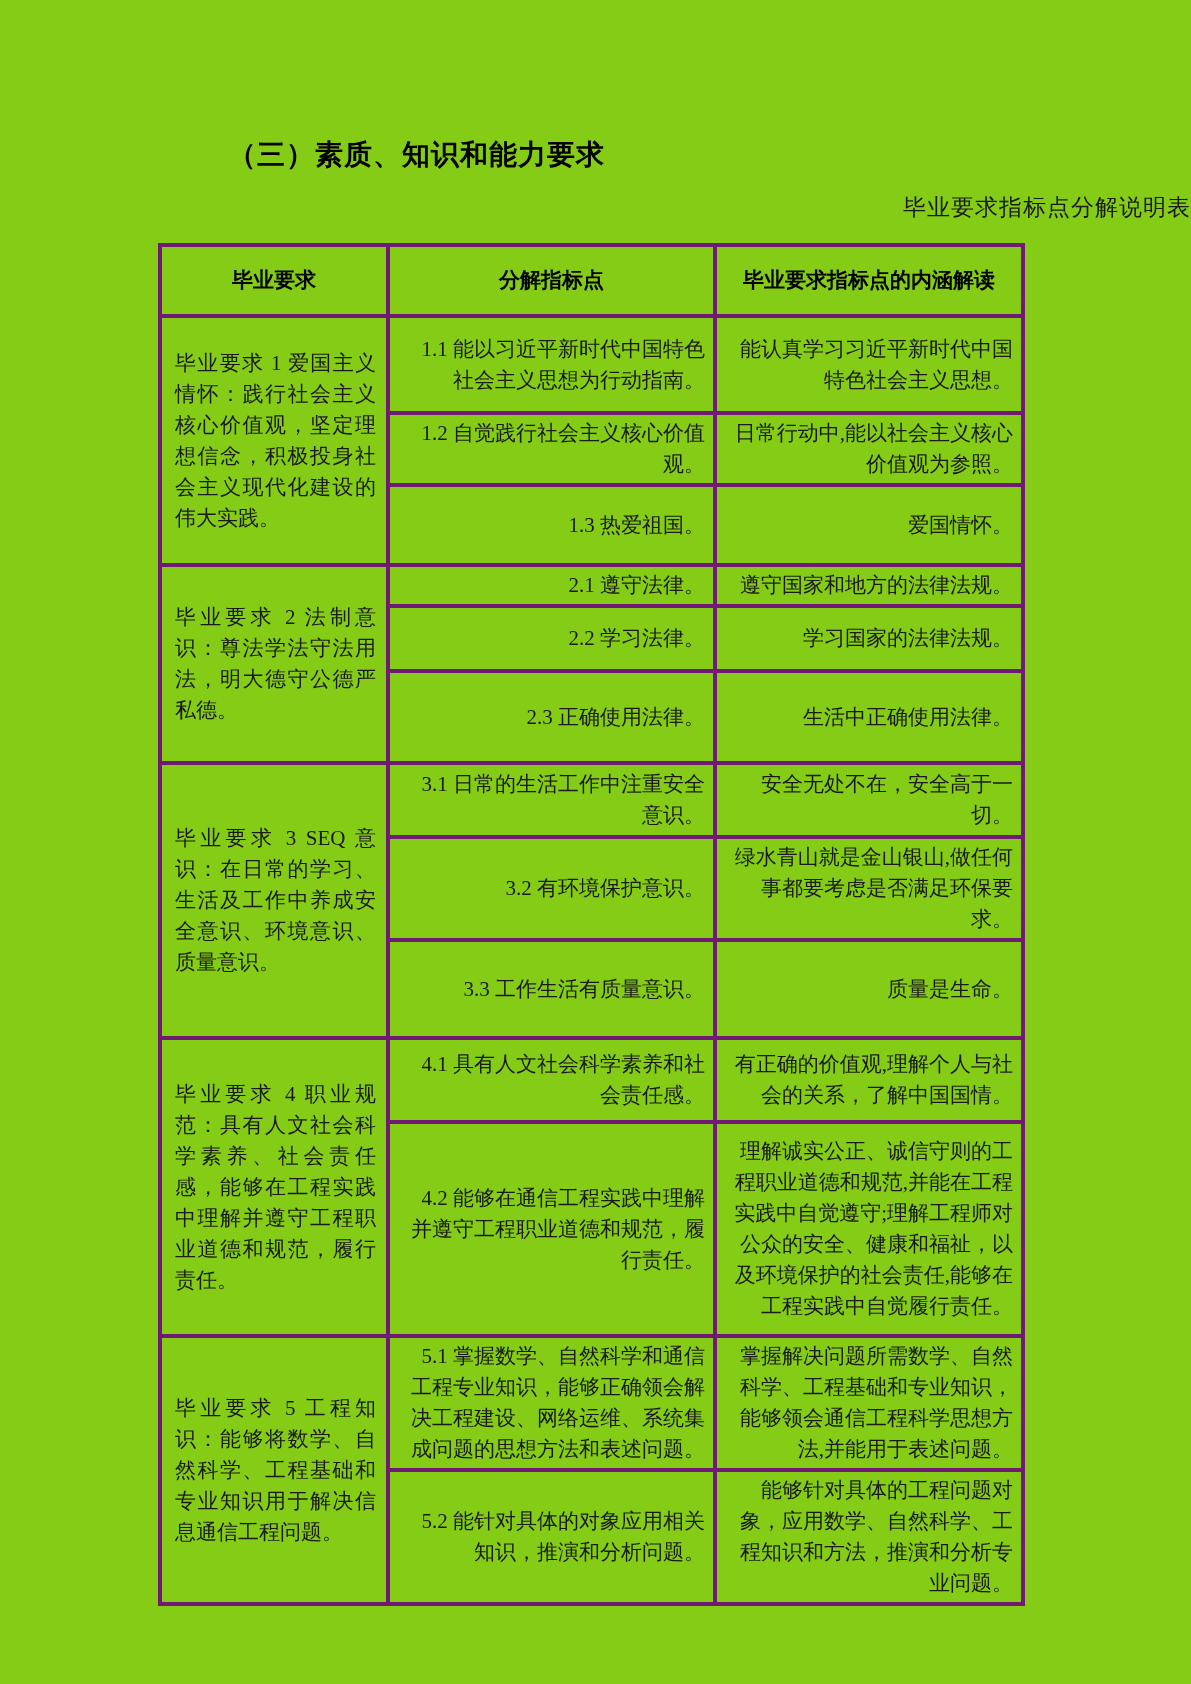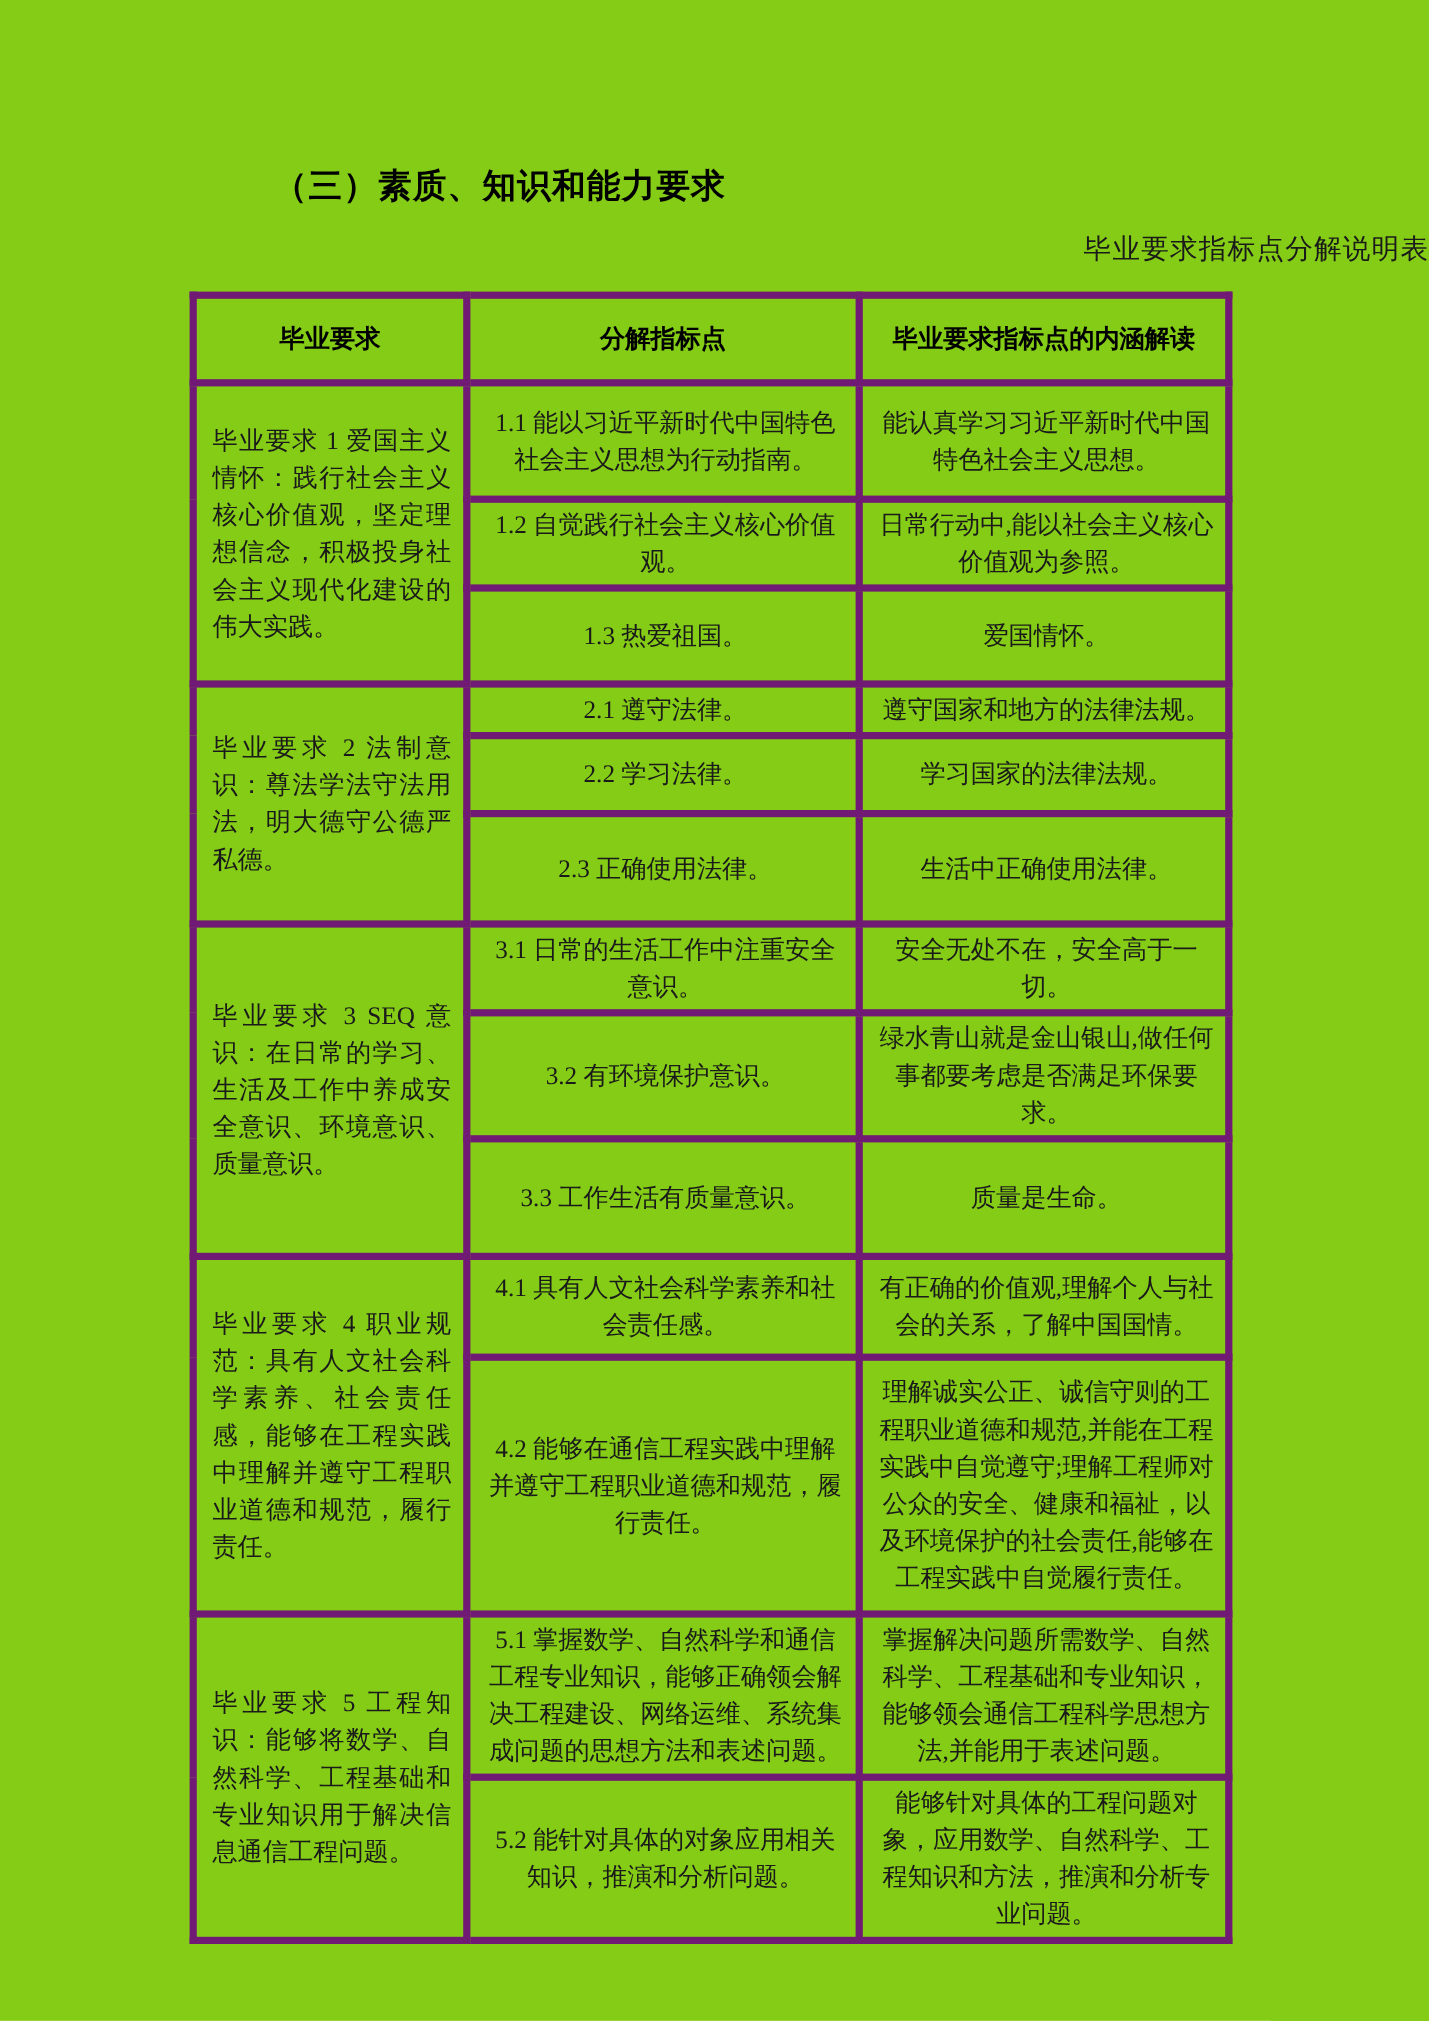"毕业要求" table.req-table th, table.req-table td { border: 6px solid #701a75 -> 4px solid #701a75 }
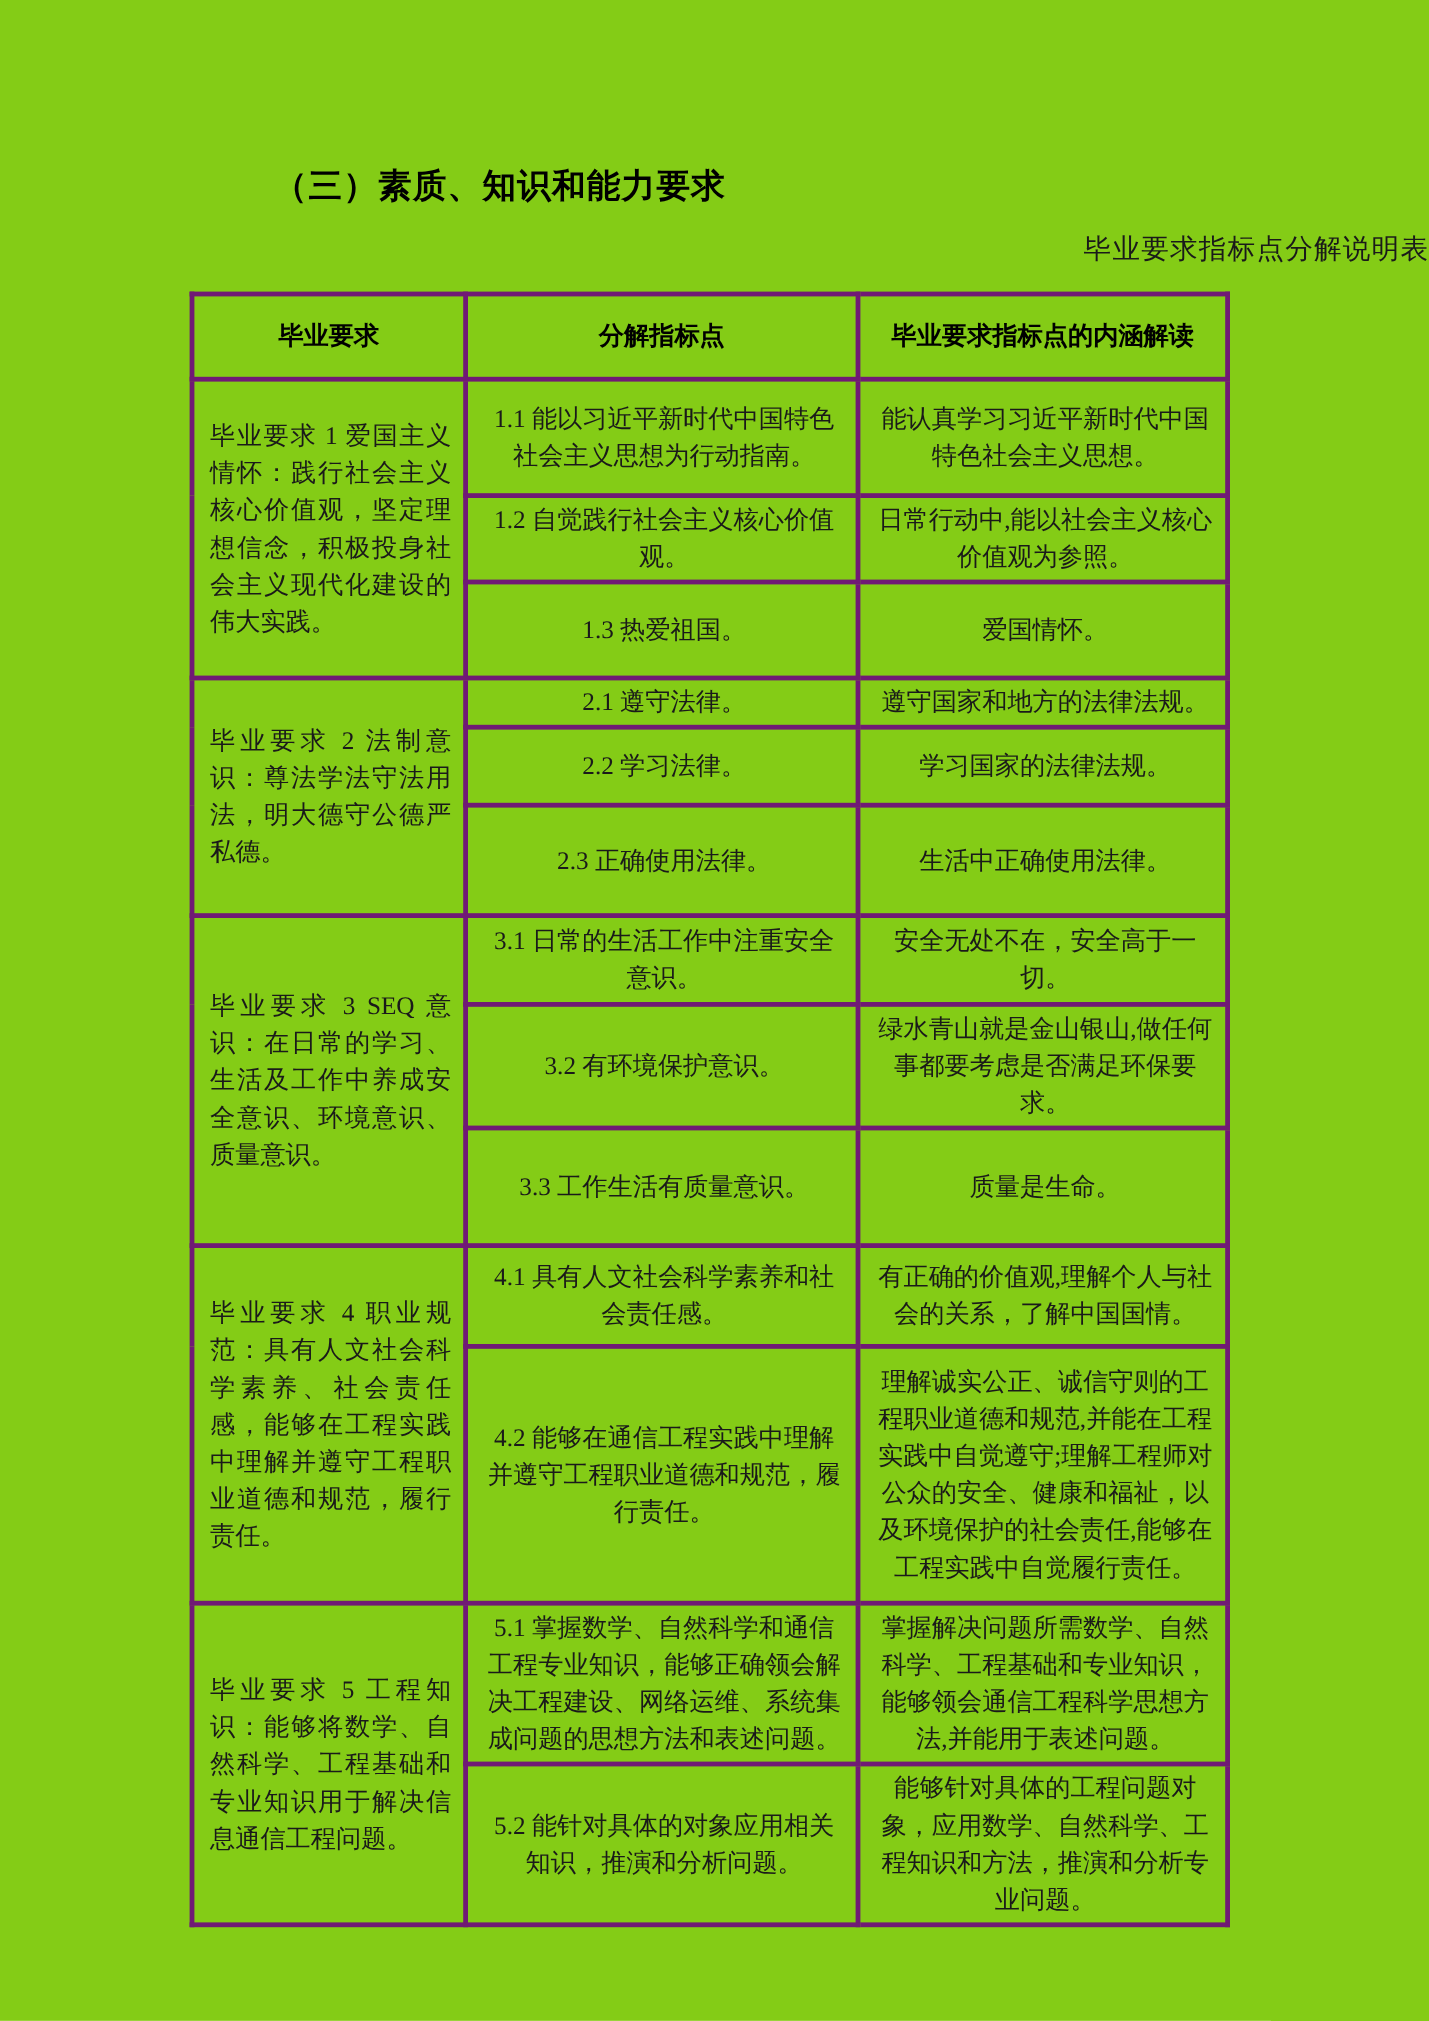"1.1 能以习近平新时代中国特色社会主义思想为行动指南。" td.ind-cell, td.int-cell { text-align: center -> right }
